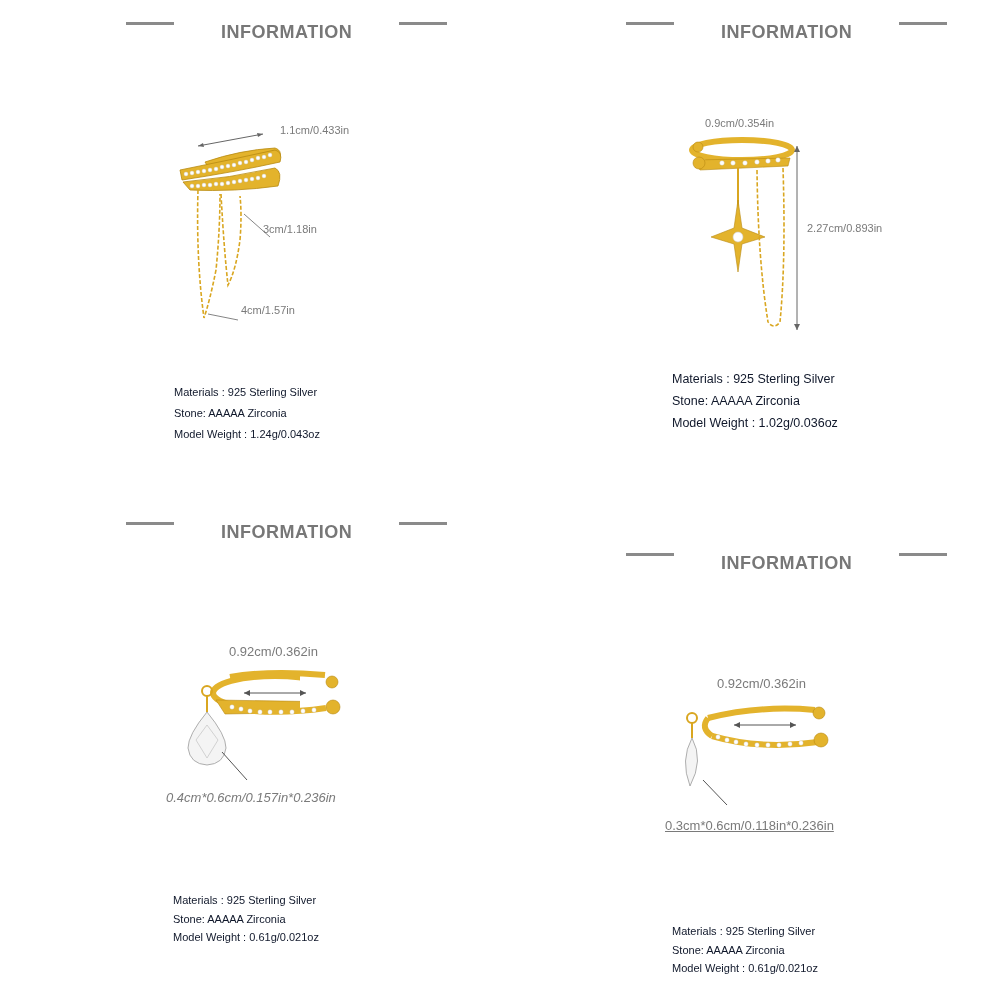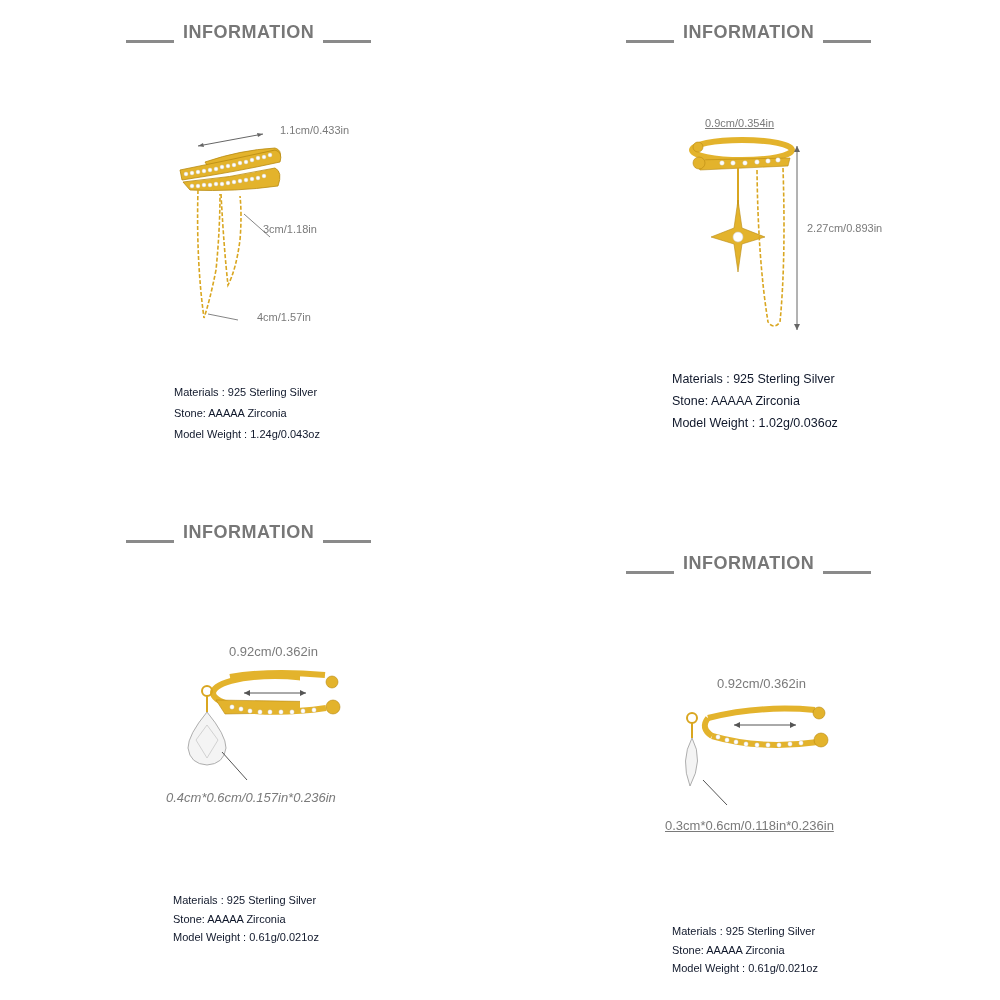"INFORMATION" .hdr { align-items: flex-end -> flex-start; gap: none -> 38px }
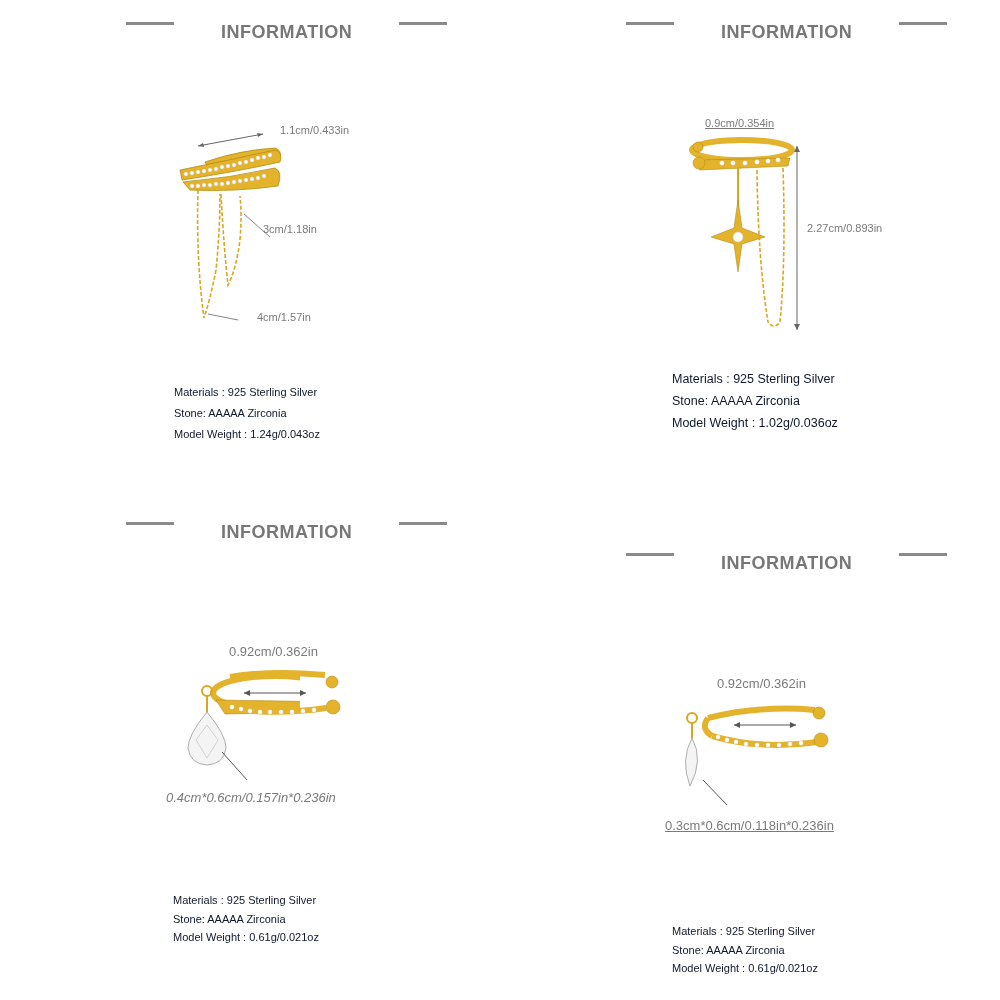"0.9cm/0.354in" div.dim { text-decoration: underline -> none }
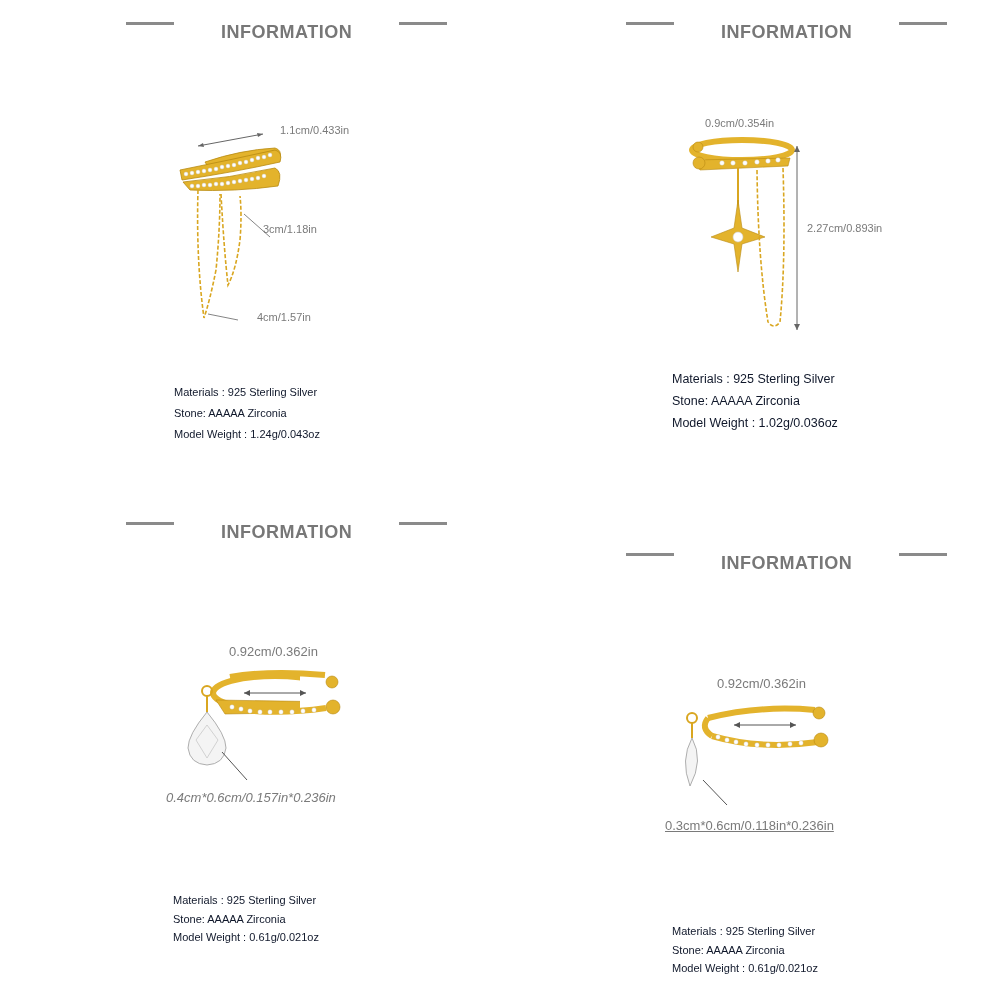"4cm/1.57in" div.dim { margin-left: 16px -> none; top: 311px -> 304px }
